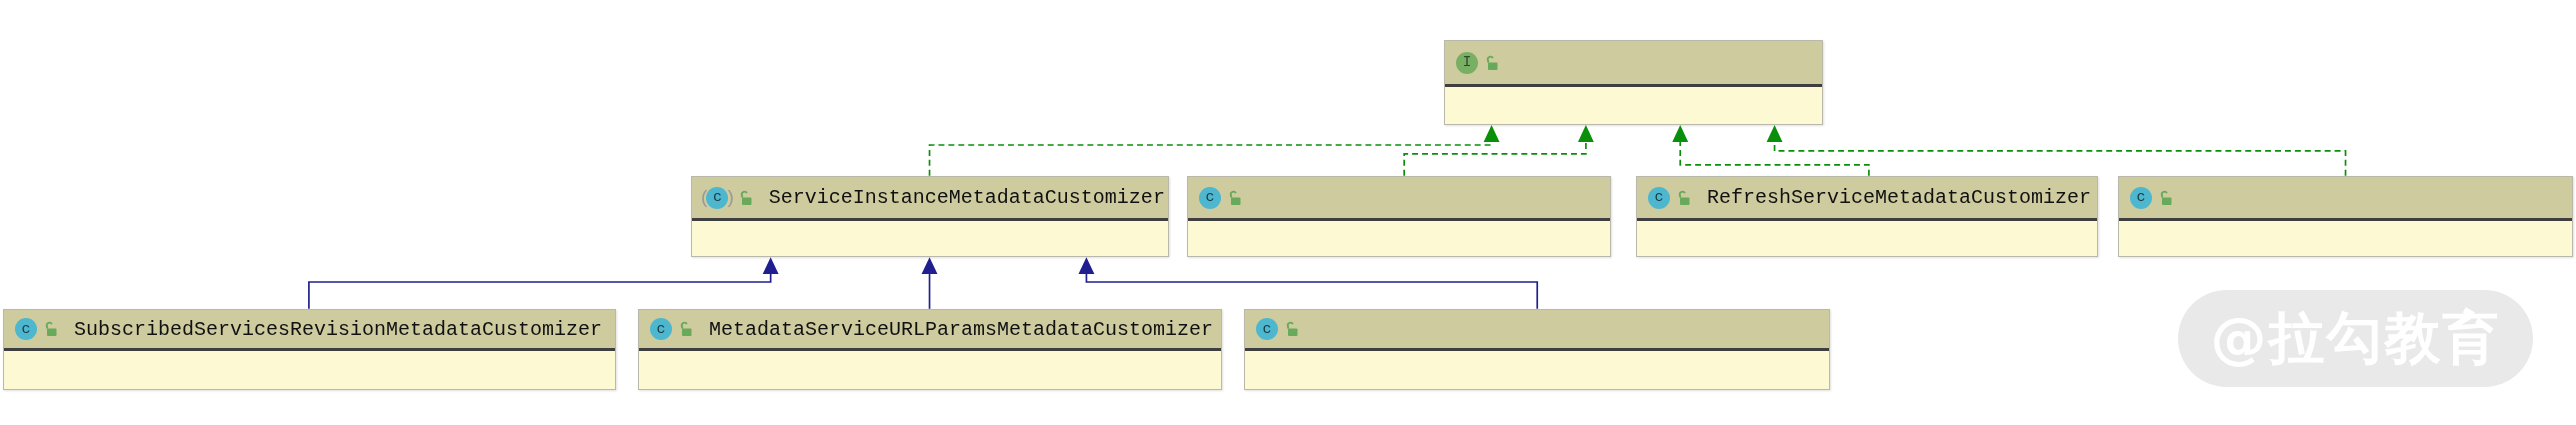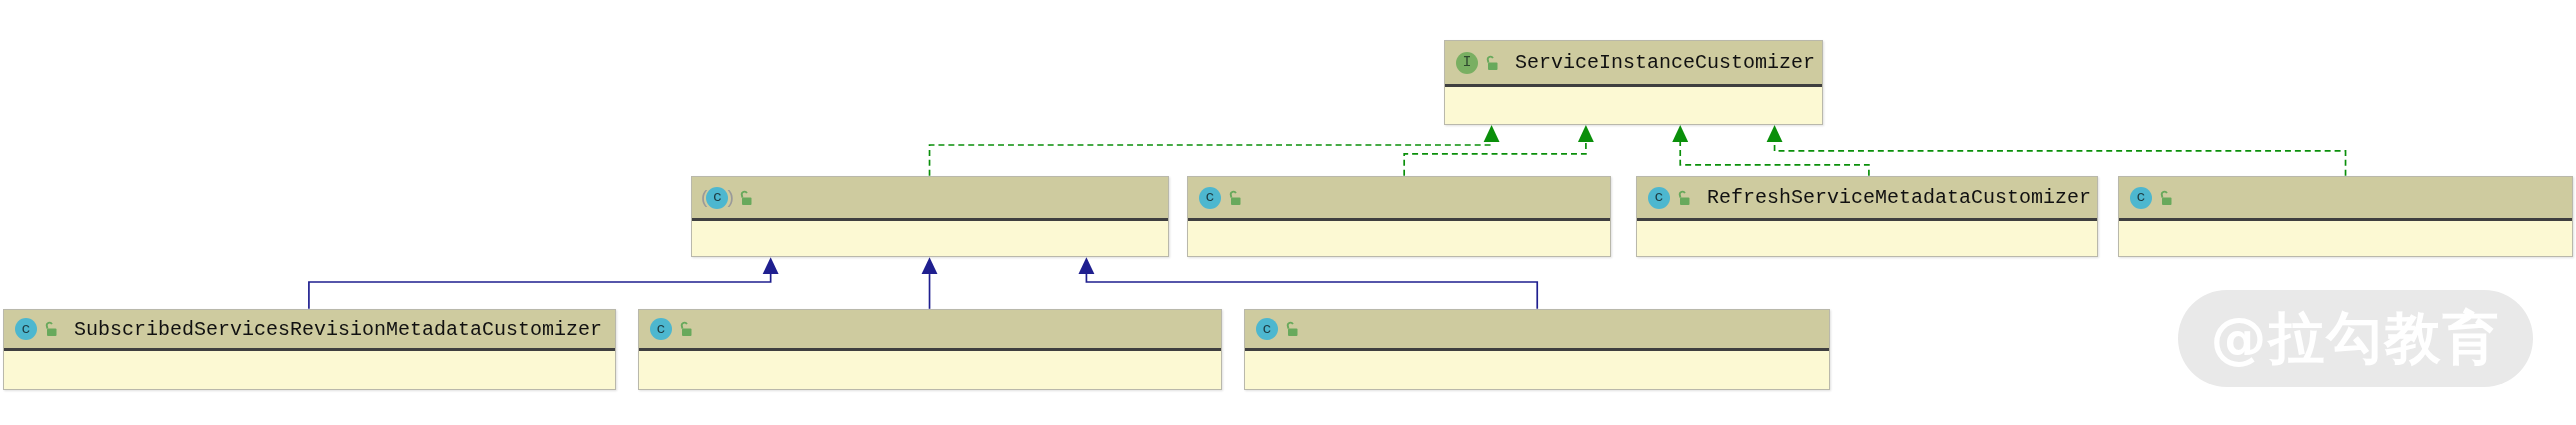"ServiceInstanceCustomizer" span.node-title { html: <span>ServiceInstanceCustomizer</span> -> none }
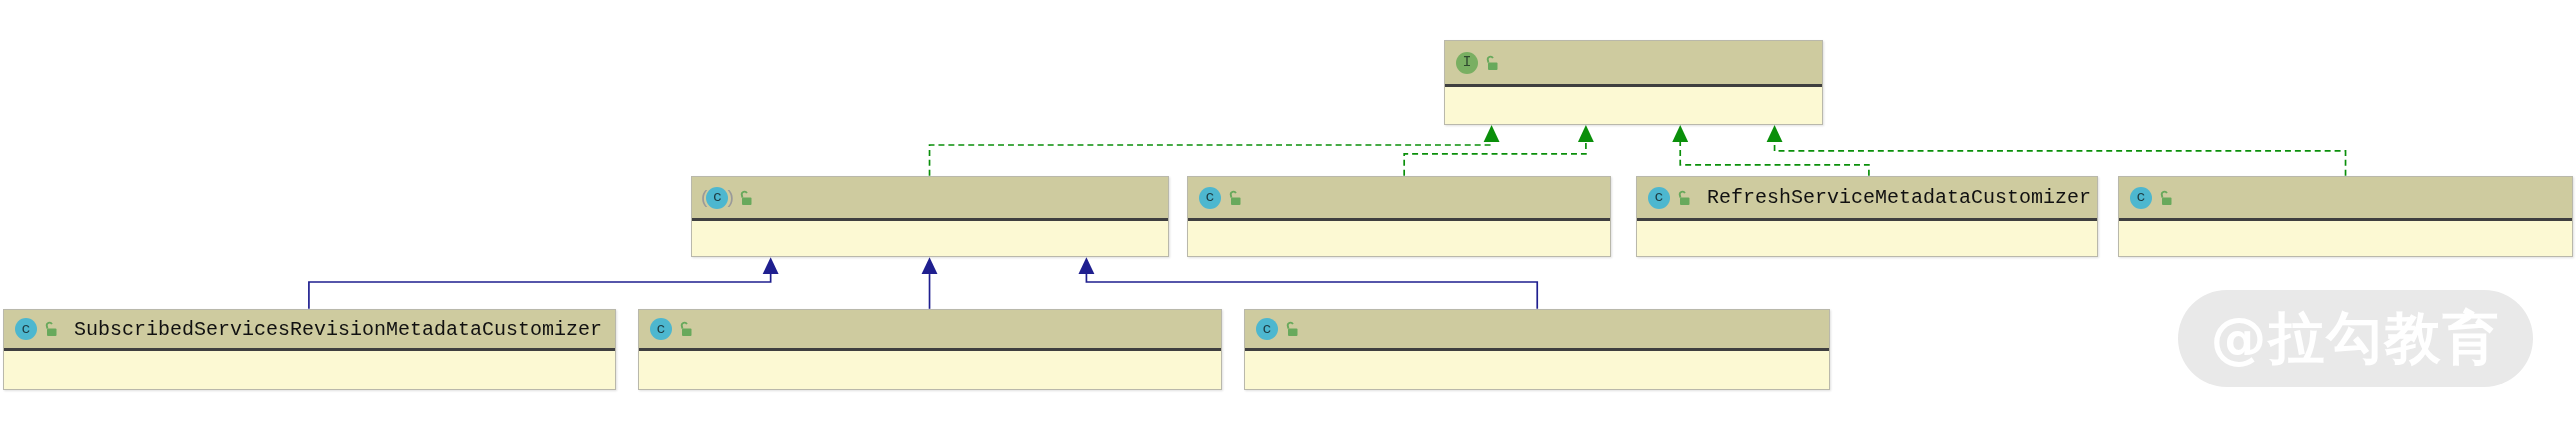"ServiceInstanceMetadataCustomizer" span.node-title { html: none -> <span>ServiceInstanceMetadataCustomizer</span> }
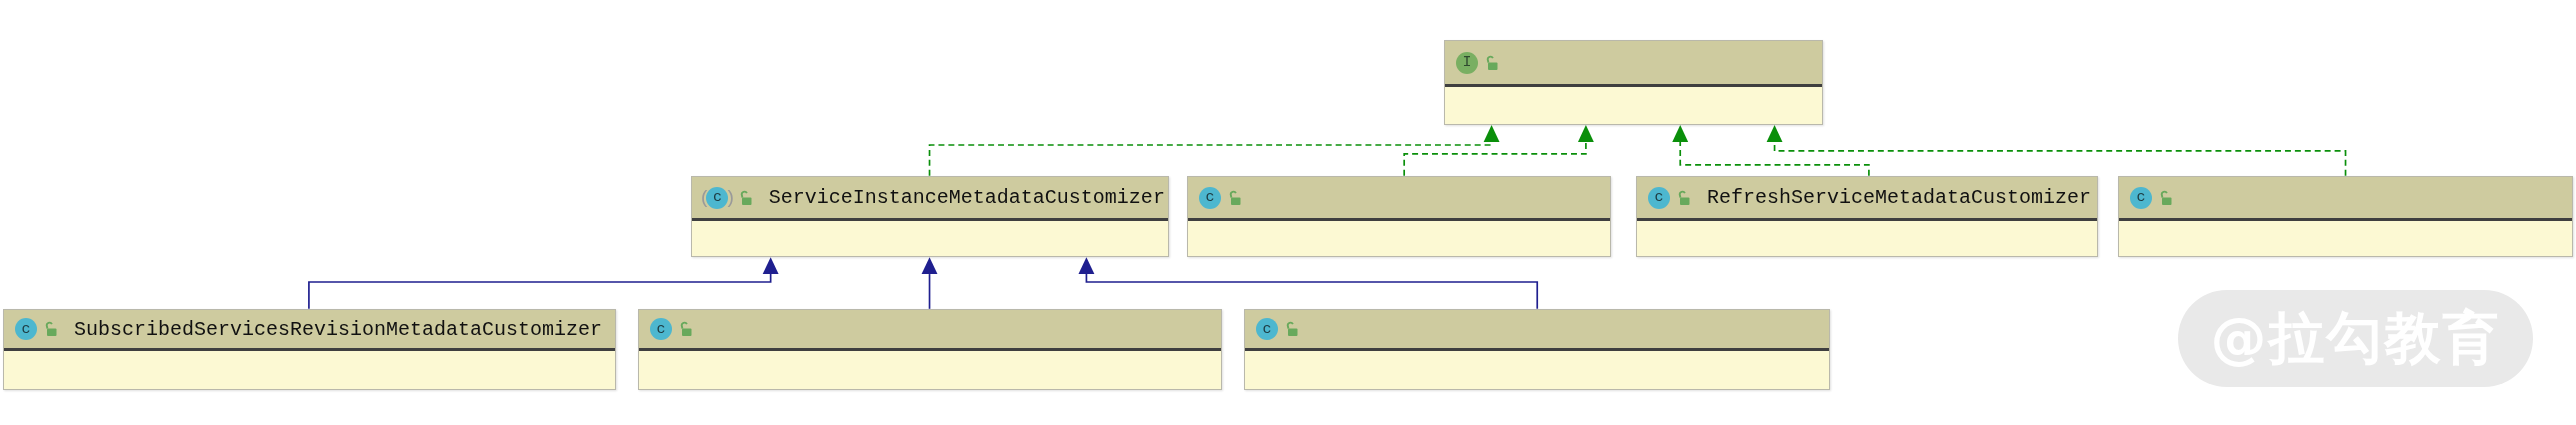"MetadataServiceURLParamsMetadataCustomiz" span.node-title { html: none -> <span>MetadataServiceURLParamsMetadataCustomizer</span> }
